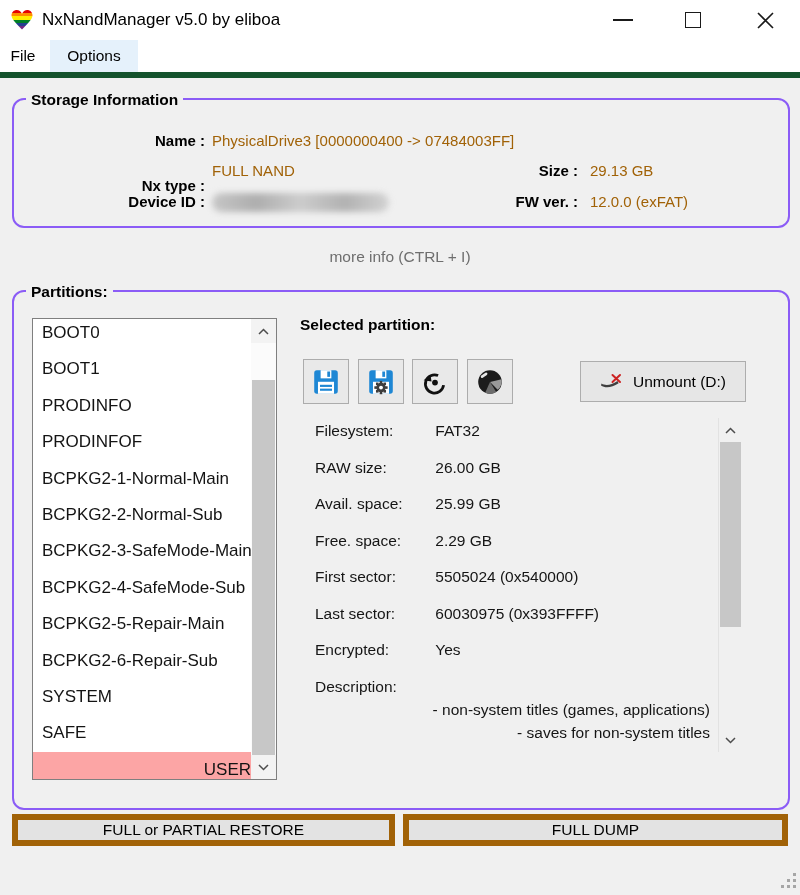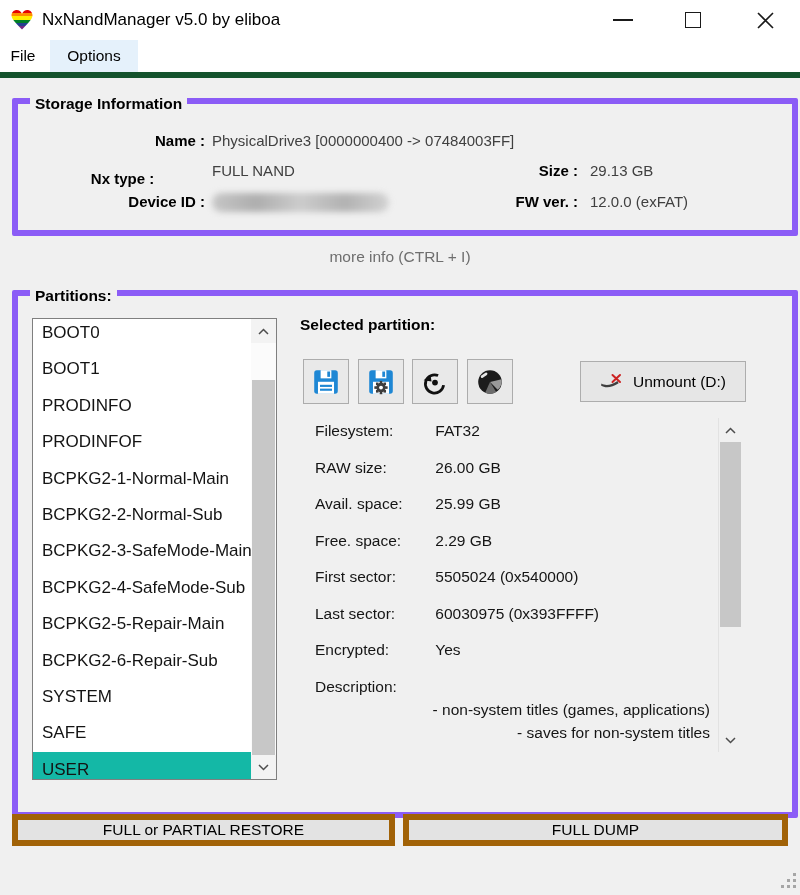"Storage Information" .groupbox { border: 6px solid #8b5cf6 -> 2px solid #8b5cf6; border-radius: 2px -> 12px }
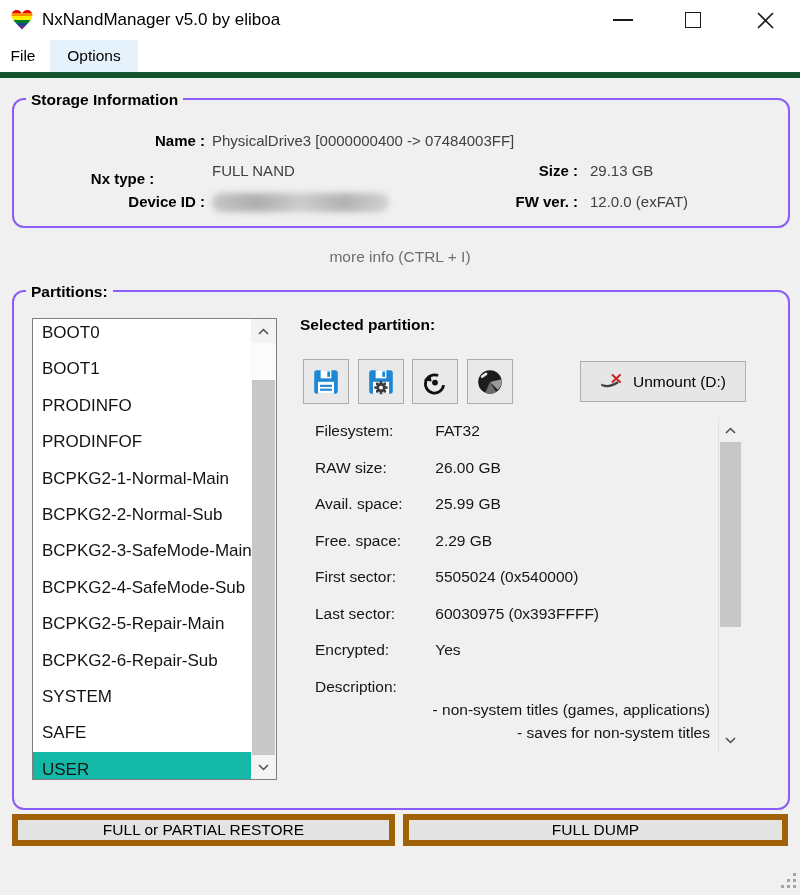"PhysicalDrive3 [0000000400 ->" .fld-value { color: #404040 -> #a16207 }
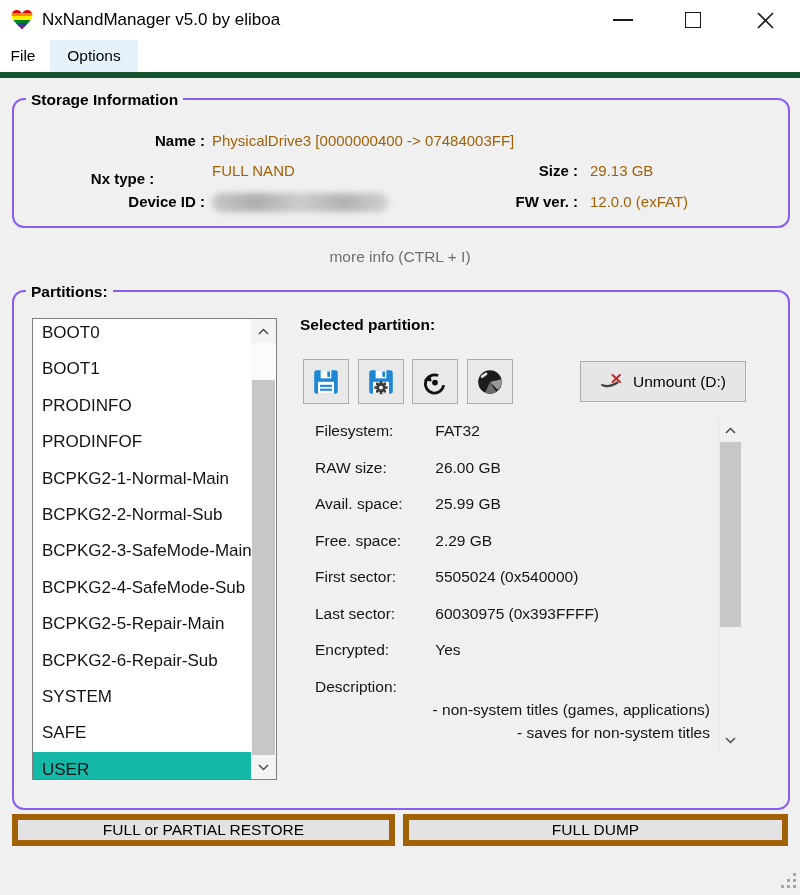"Nx type :" span.fld-label { text-align: center -> none; top: 169px -> 176px }
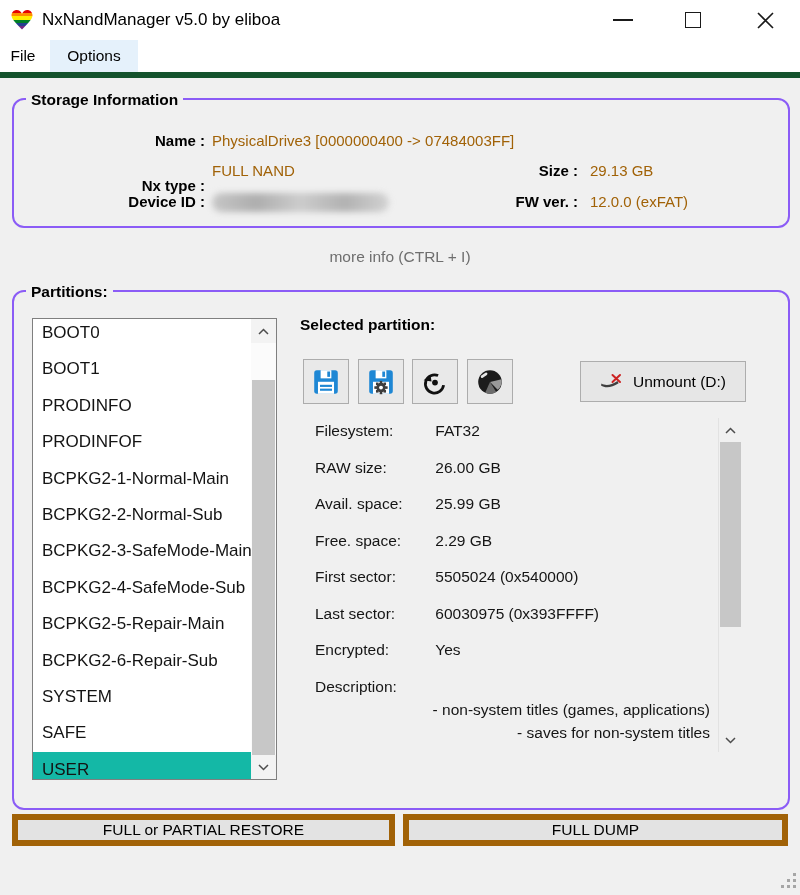"USER" .list-item.selected { background: #14b8a6 -> #fca5a5; text-align: none -> right }
